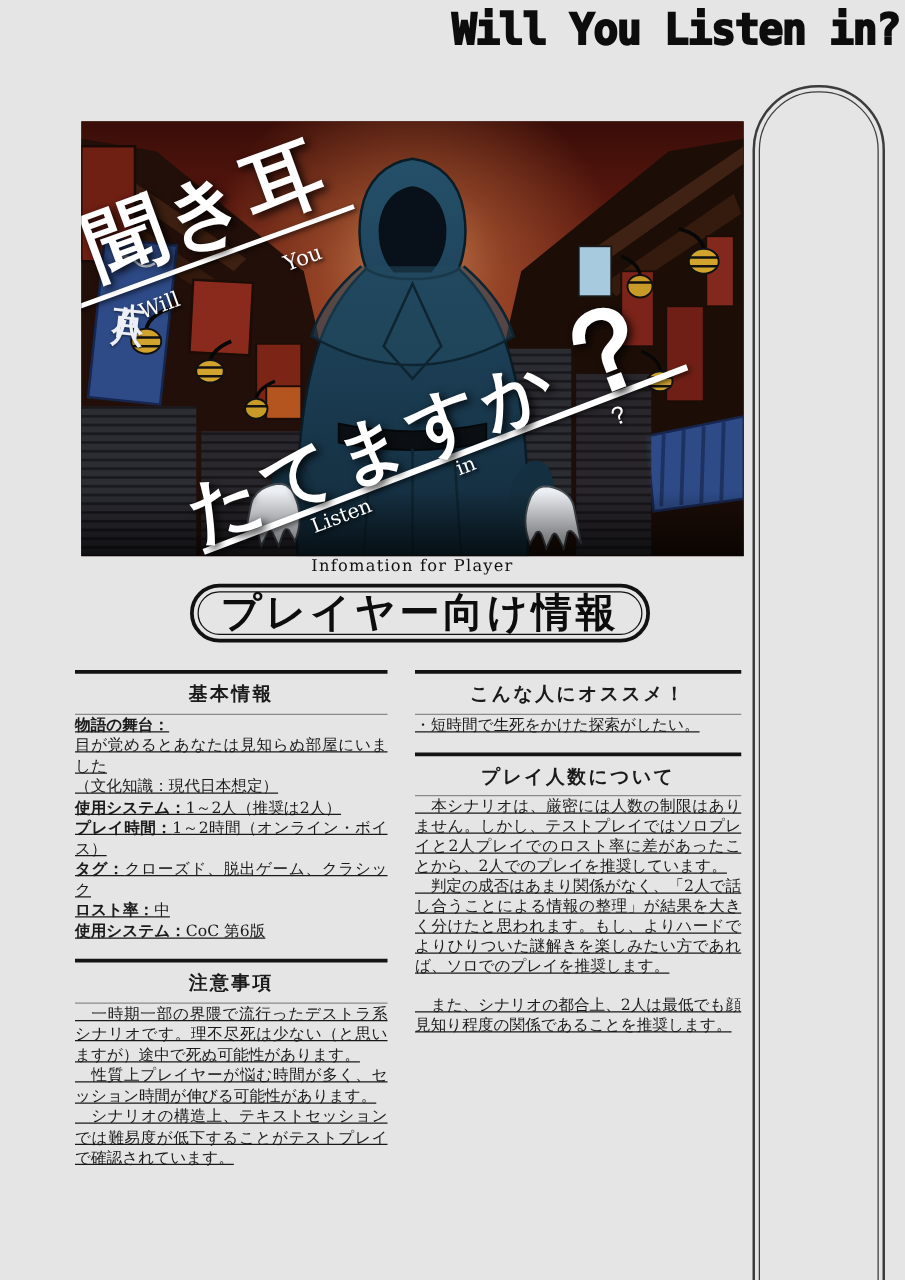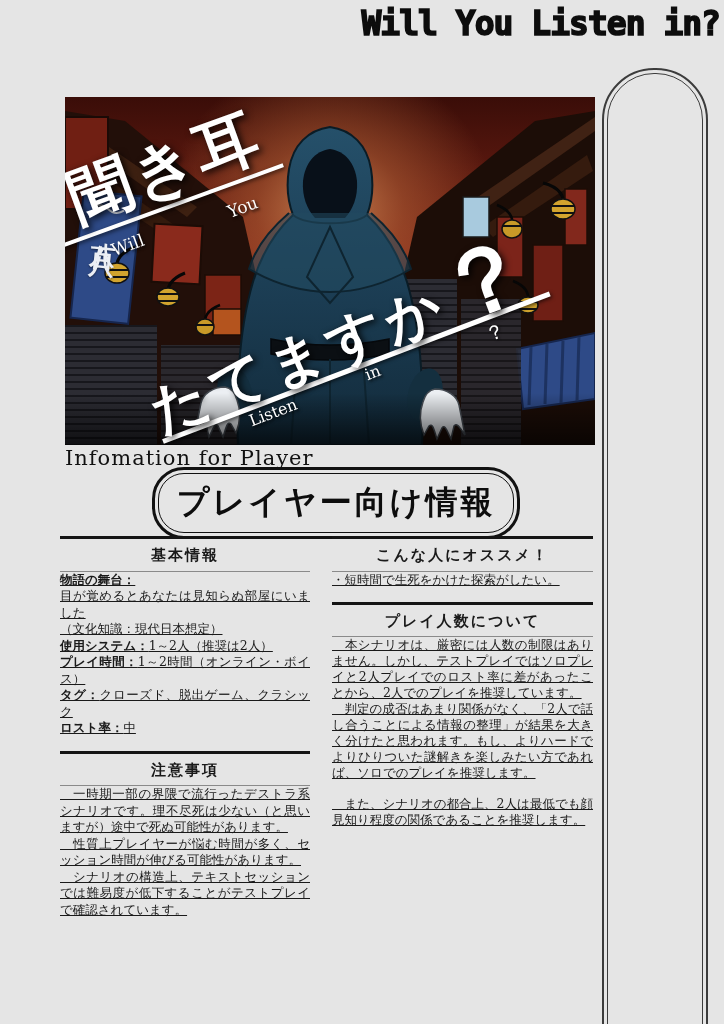"Infomation for Player" .intro-label { font-size: 21px -> 13px; text-align: none -> center }
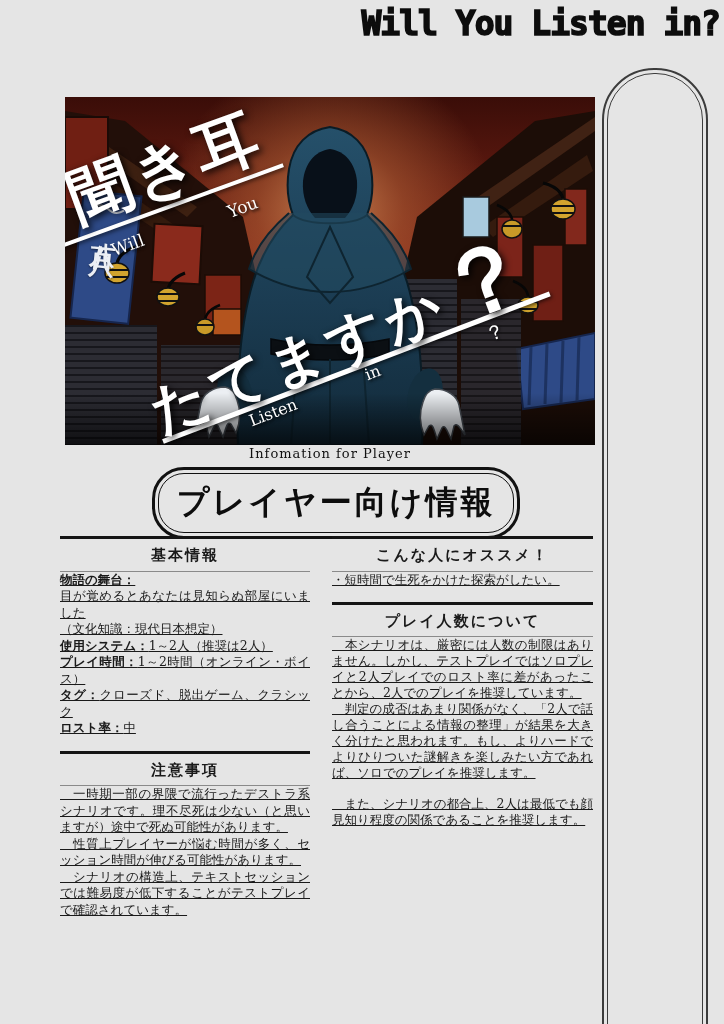"プレイヤー向け情報" .title-box { height: 72px -> 47px }
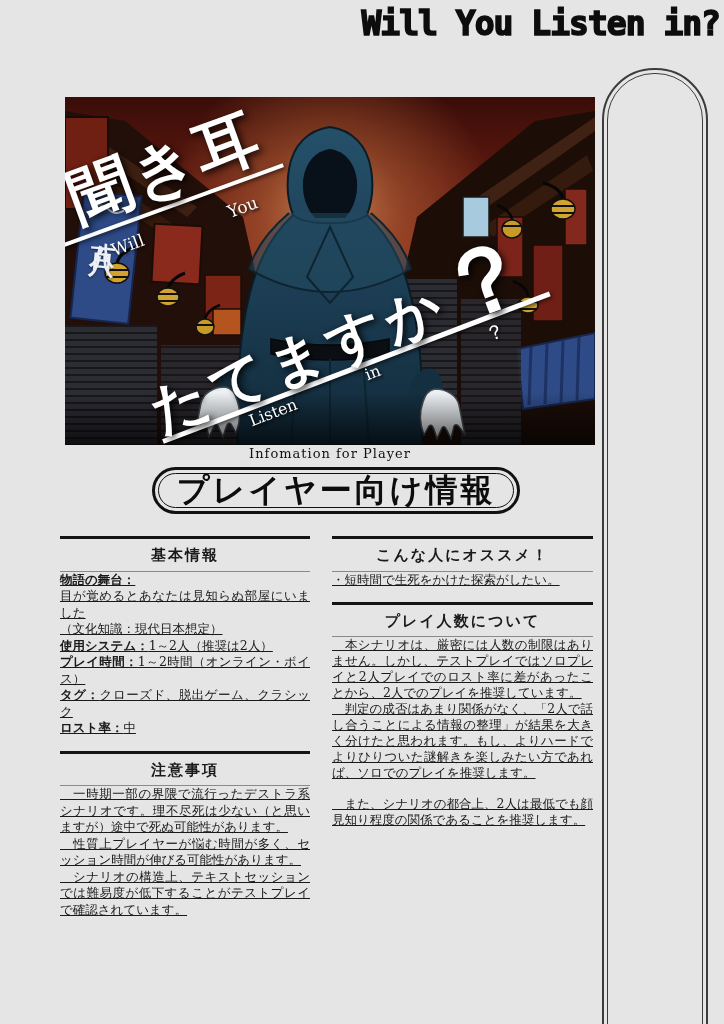"使用システム：CoC 第6版" div.fl { html: none -> <div><b>使用システム：</b><span>CoC 第6版</span></div> }
